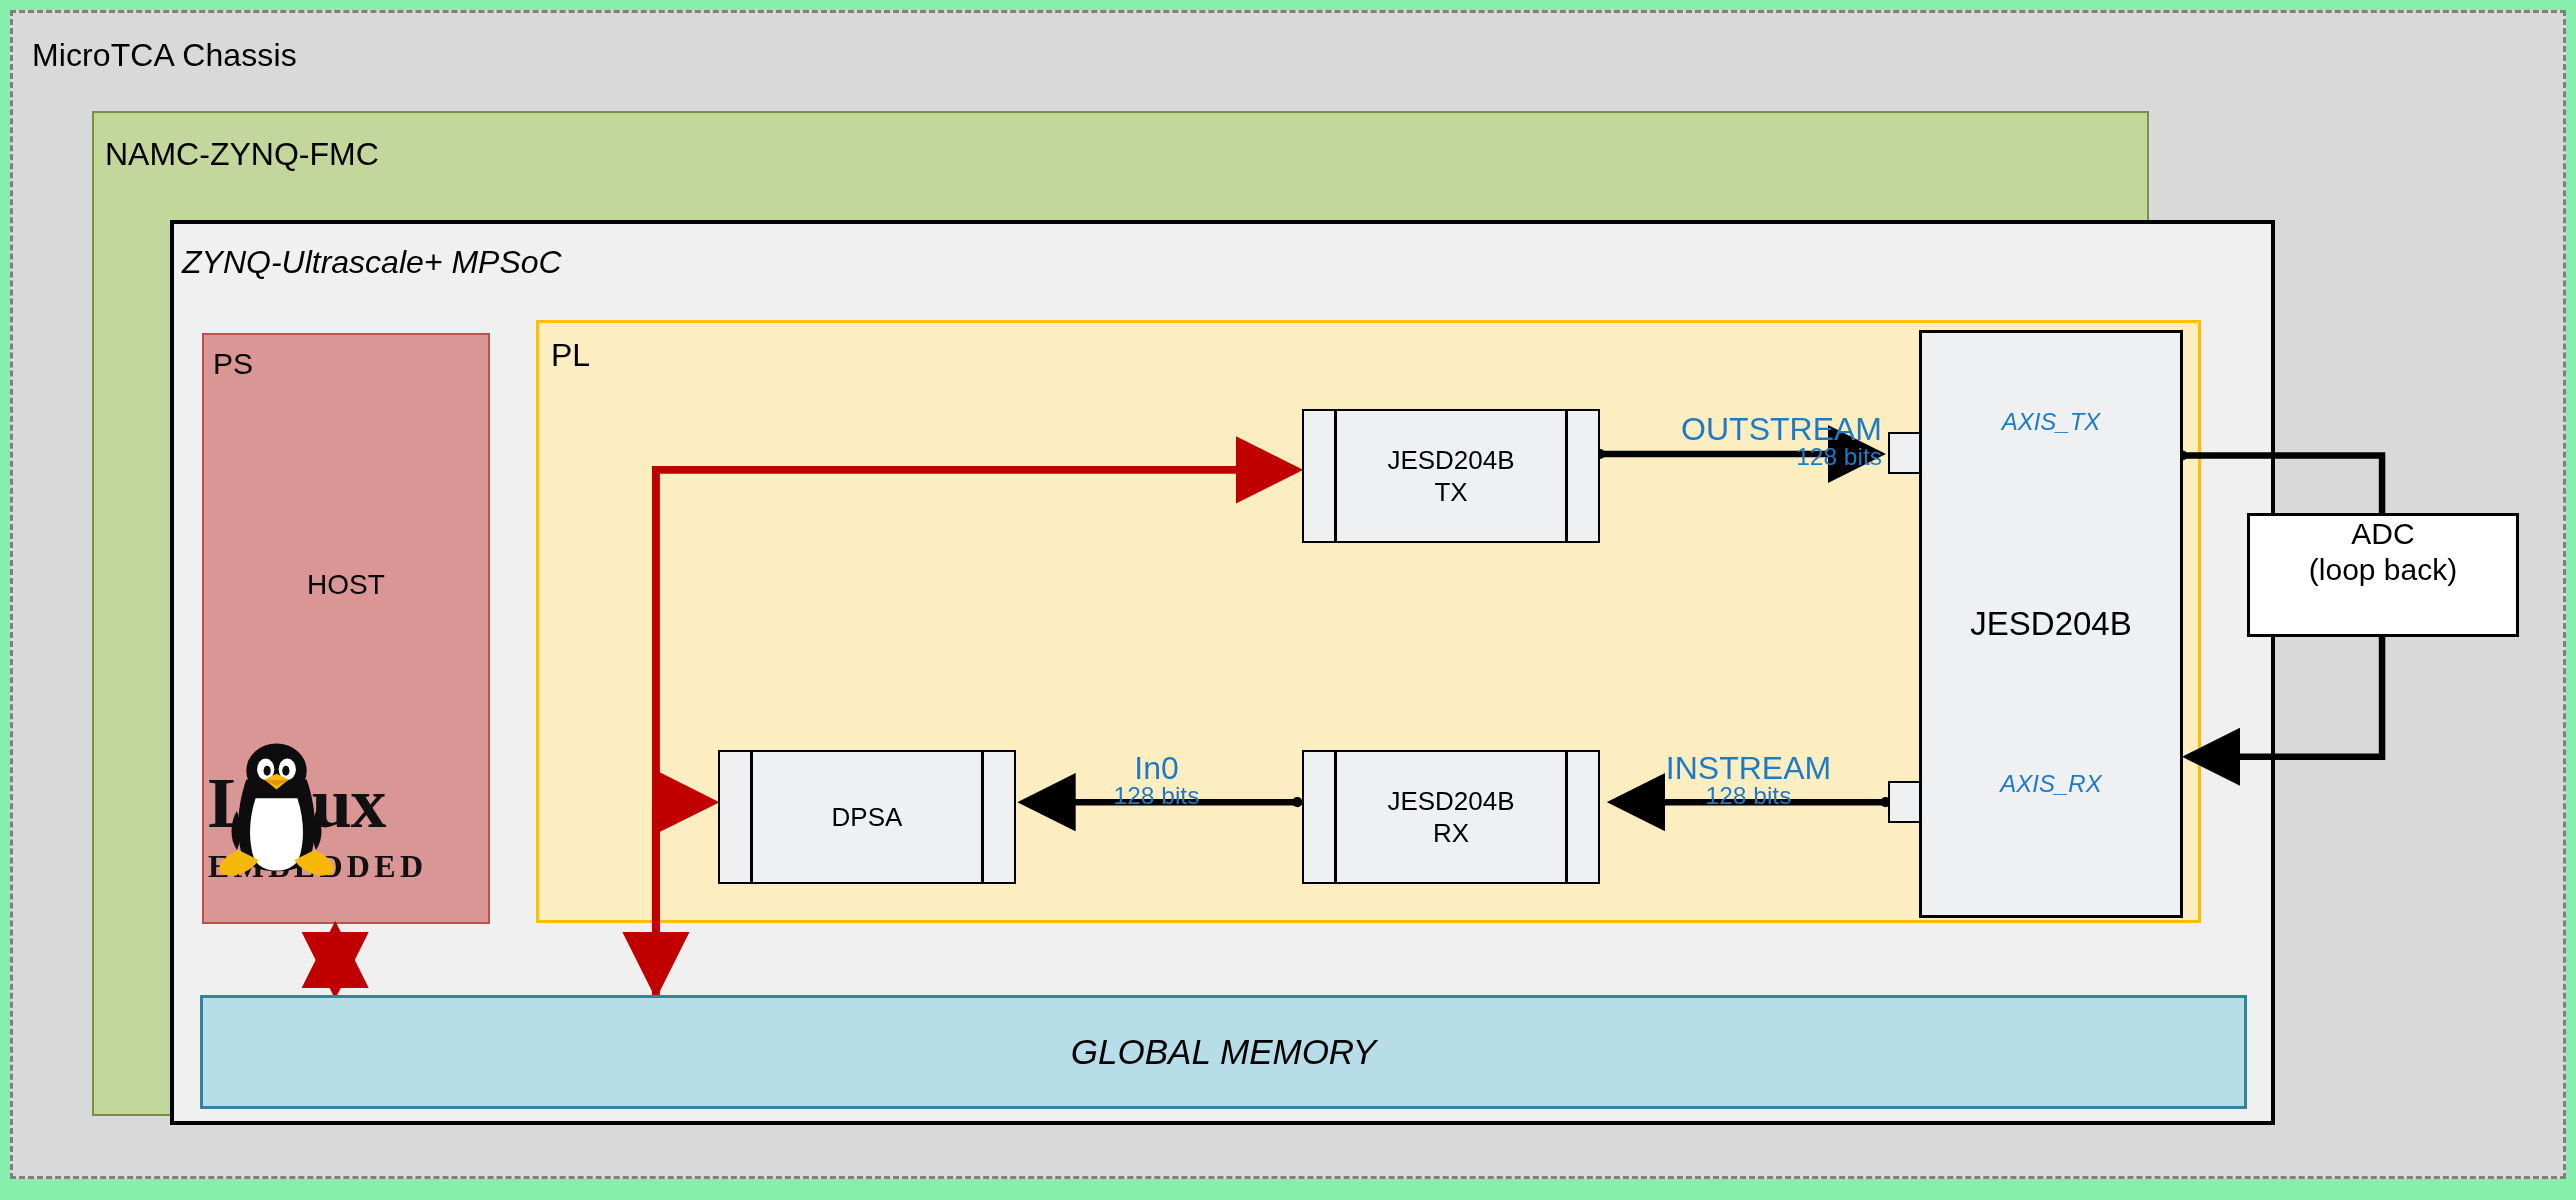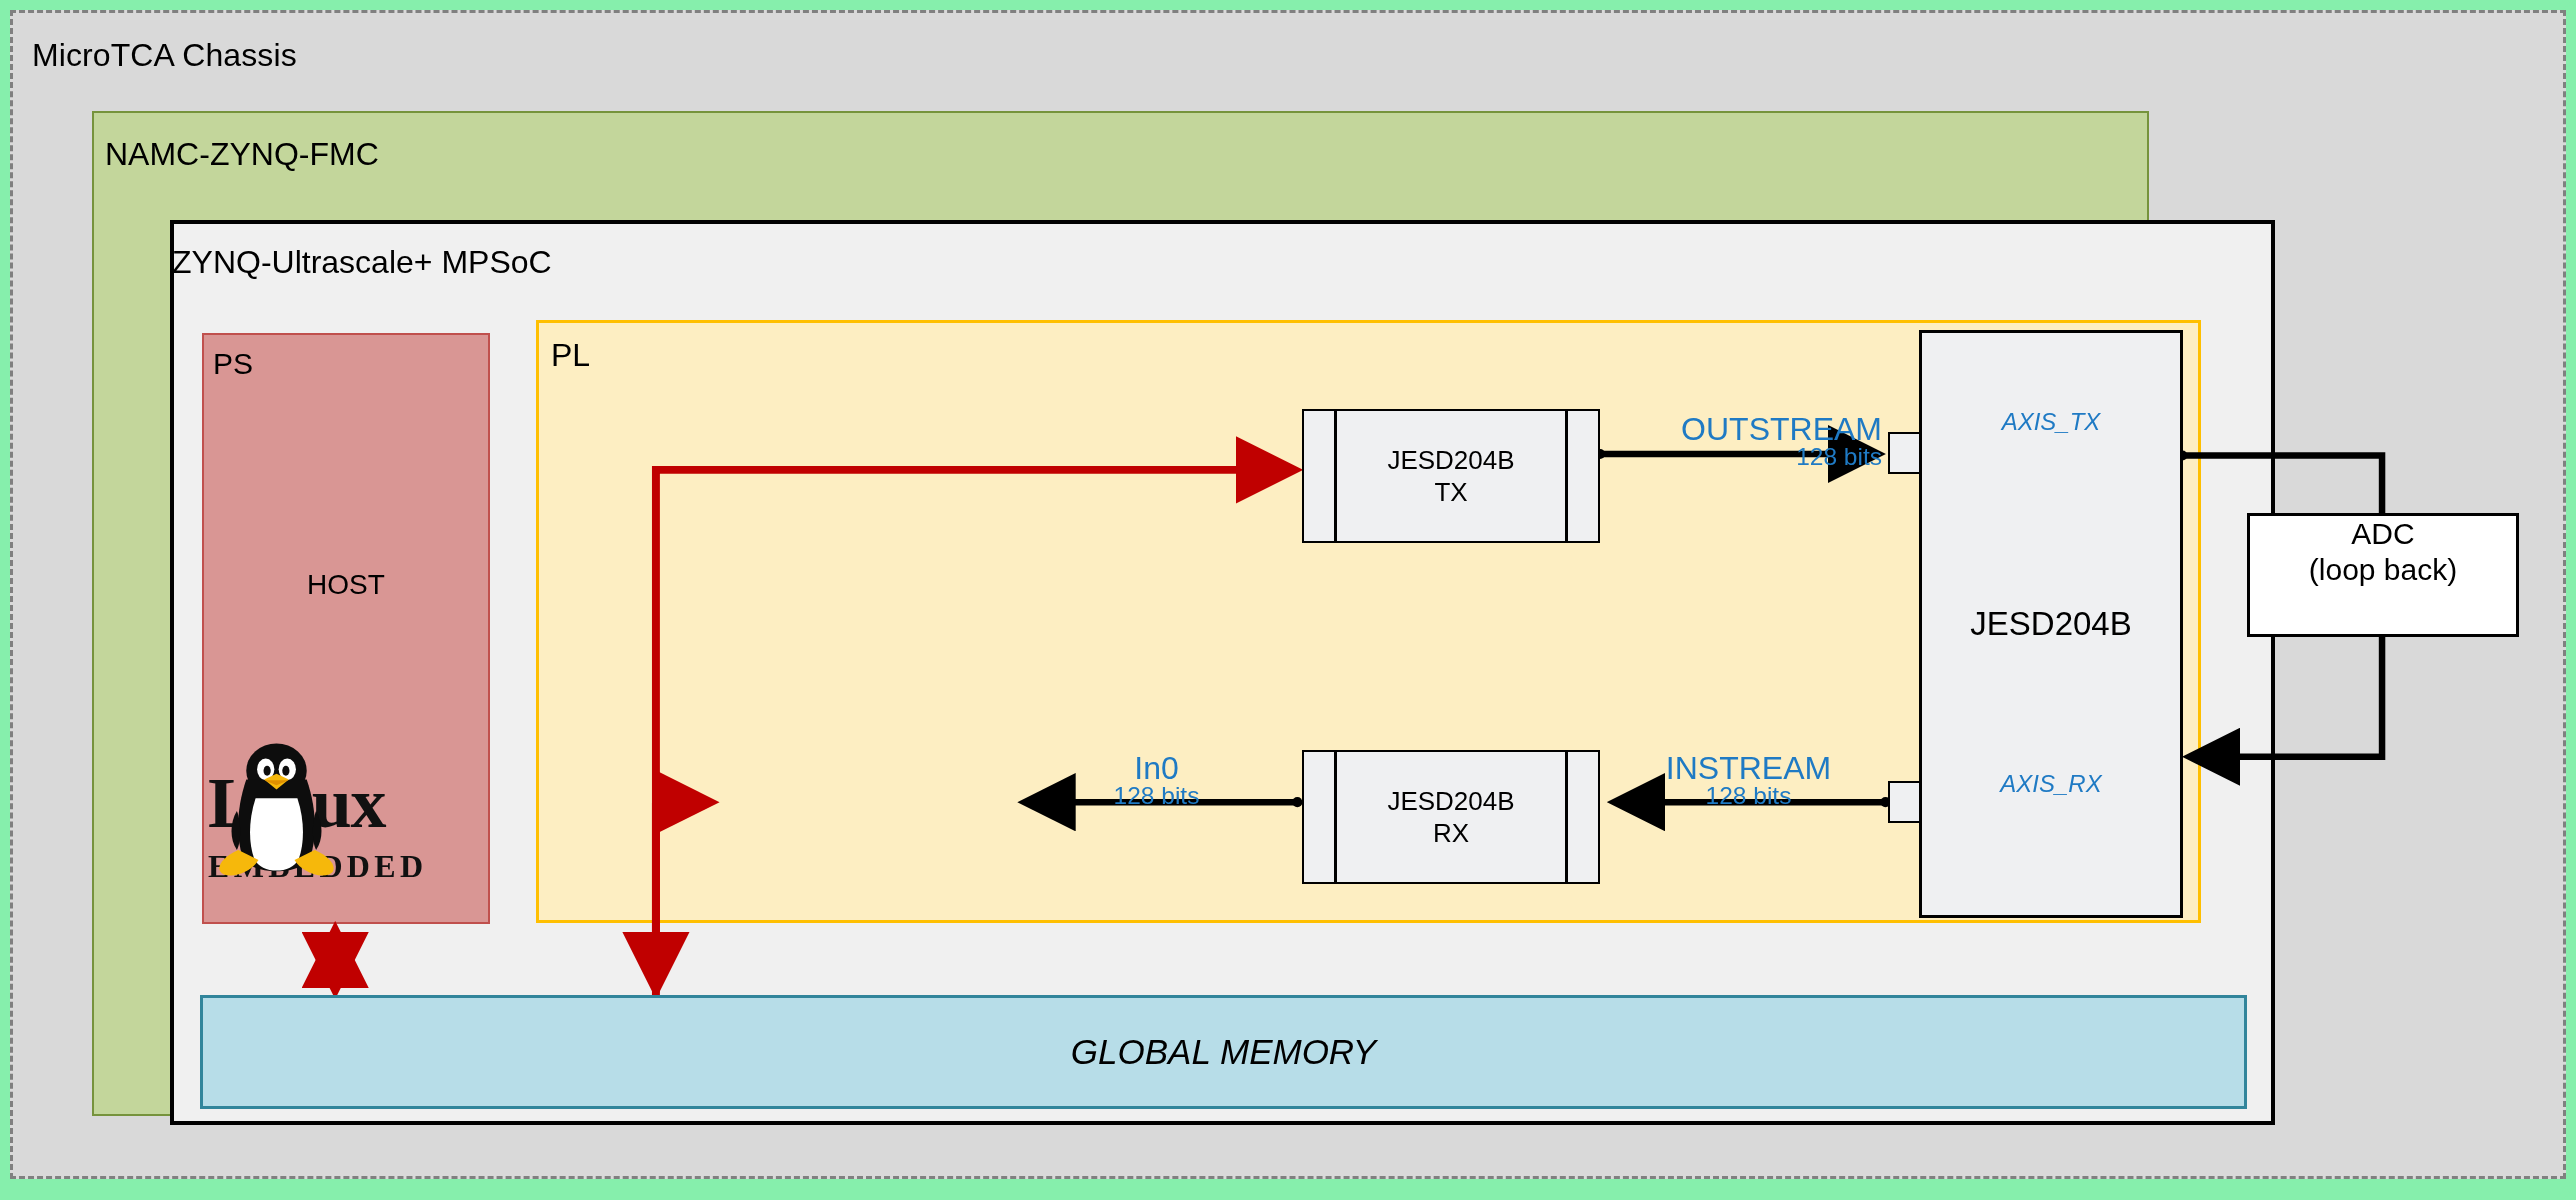"ZYNQ-Ultrascale+ MPSoC" .mpsoc-label { font-style: none -> italic; left: 172px -> 182px }
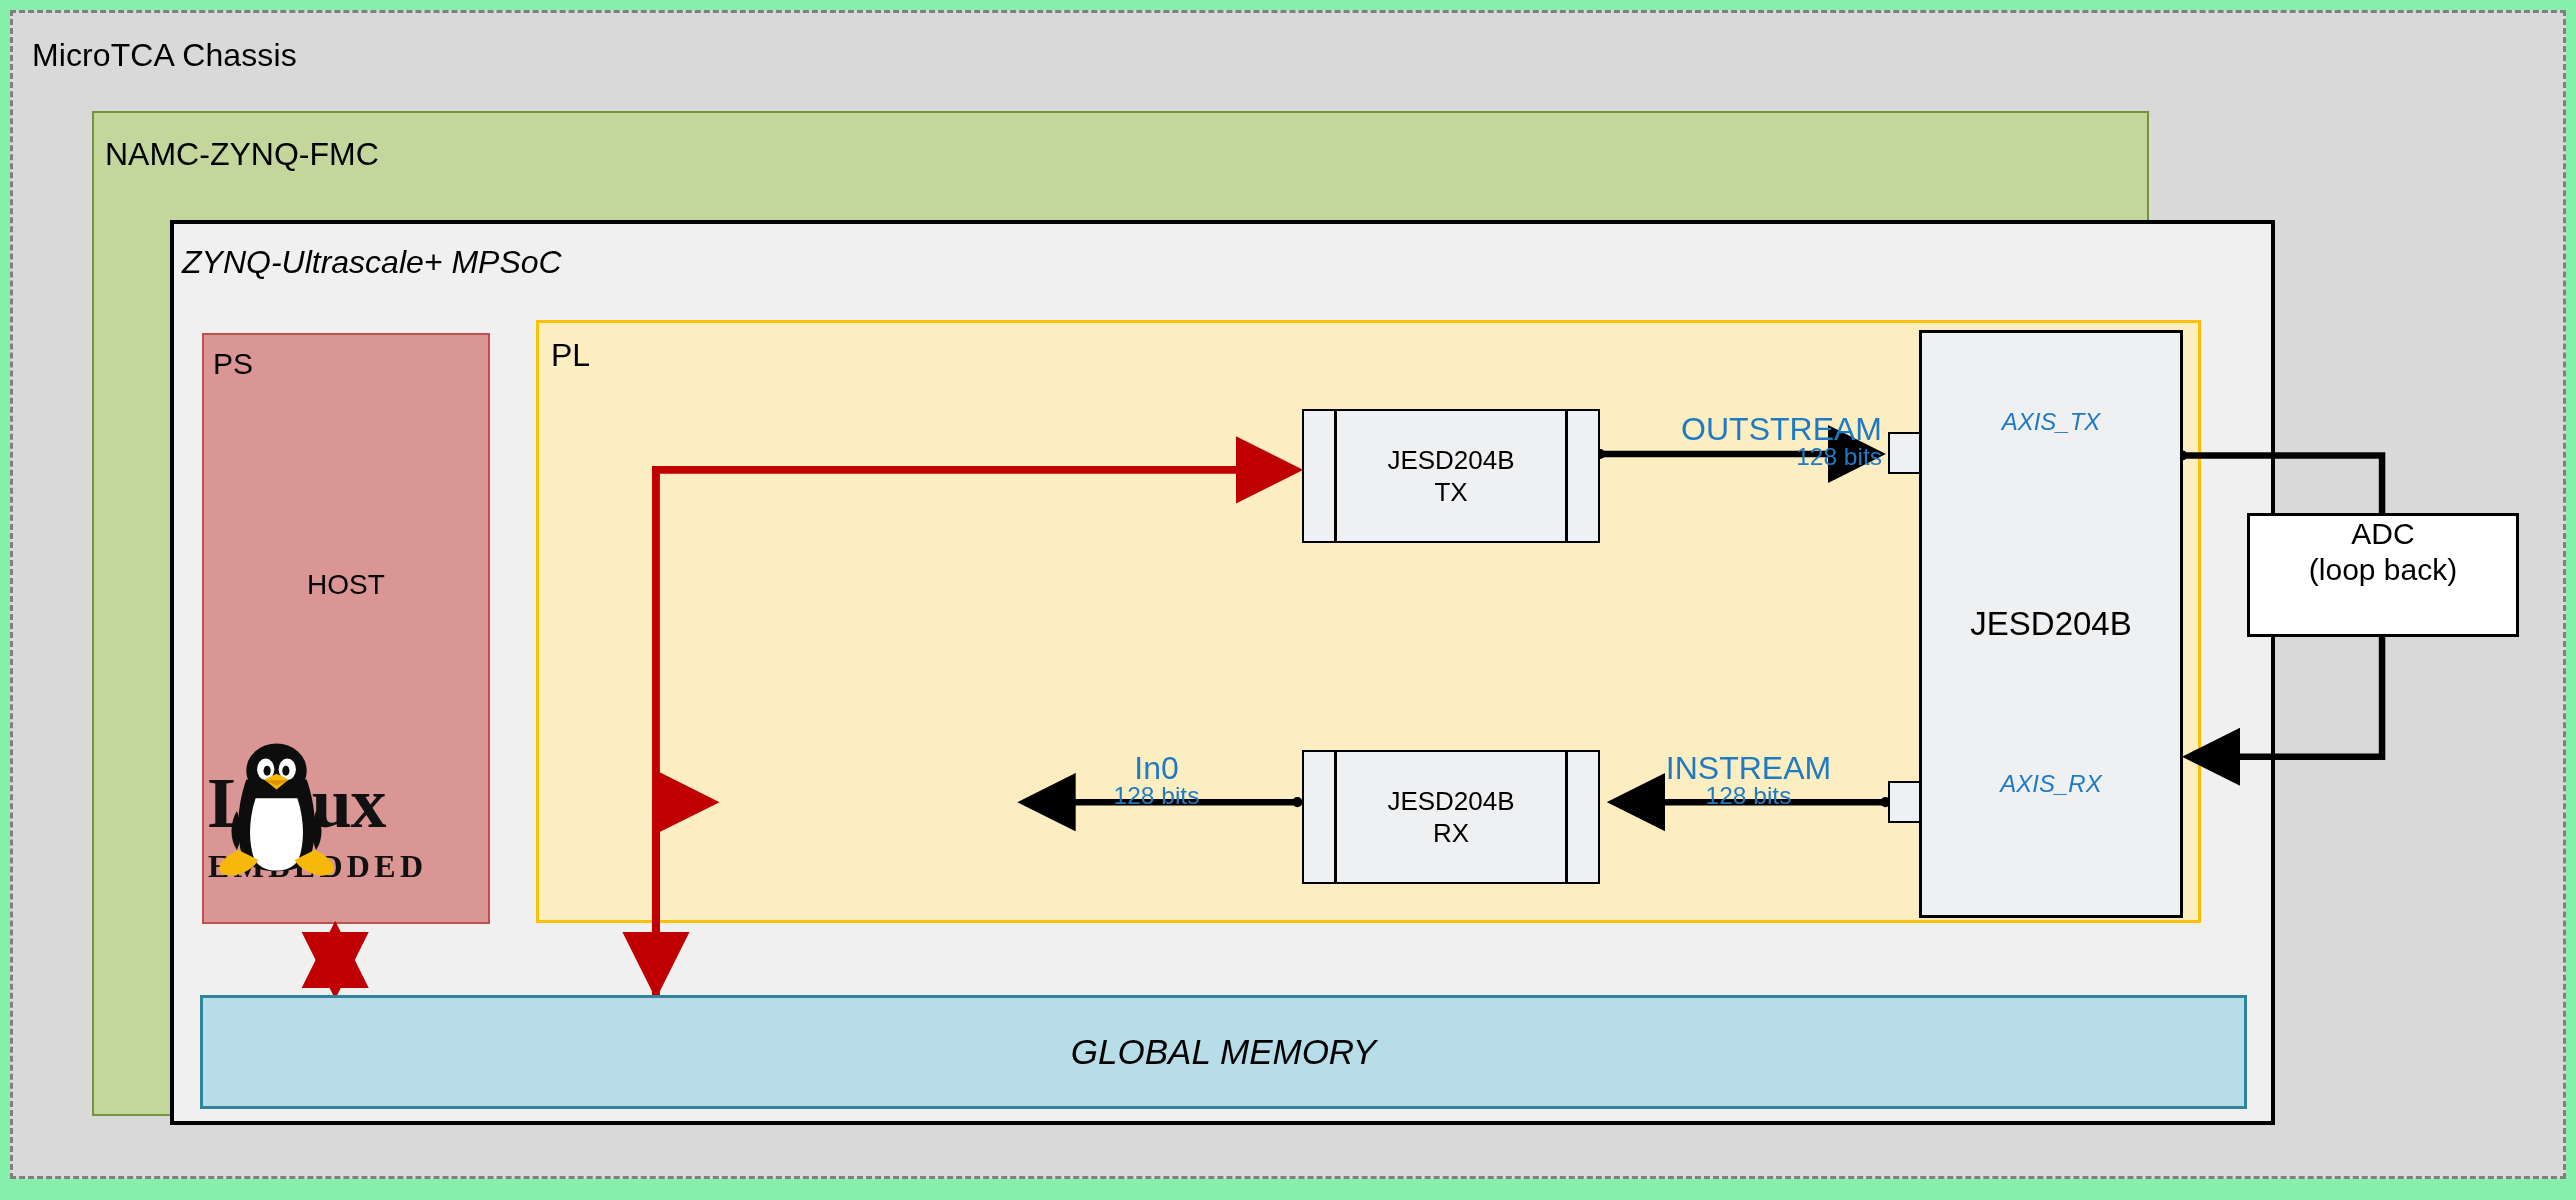"DPSA" div.ipblock { html: none -> <div> <div></div> <div></div> <div> <span>DPSA</span> </div> </div> }
